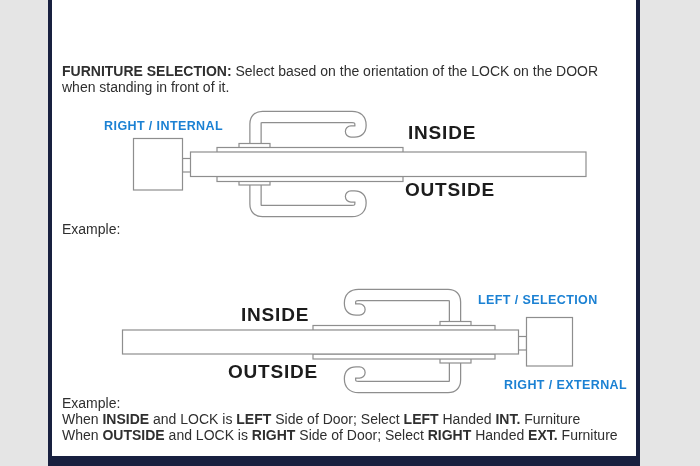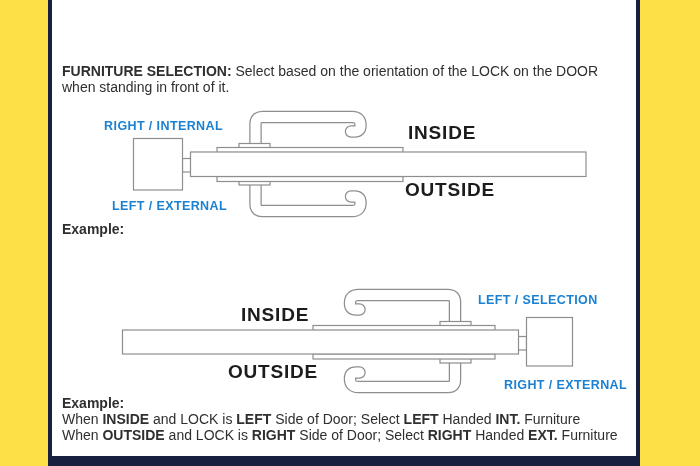"FURNITURE SELECTION: Select based on" .page { background: #fde047 -> #e5e5e5 }
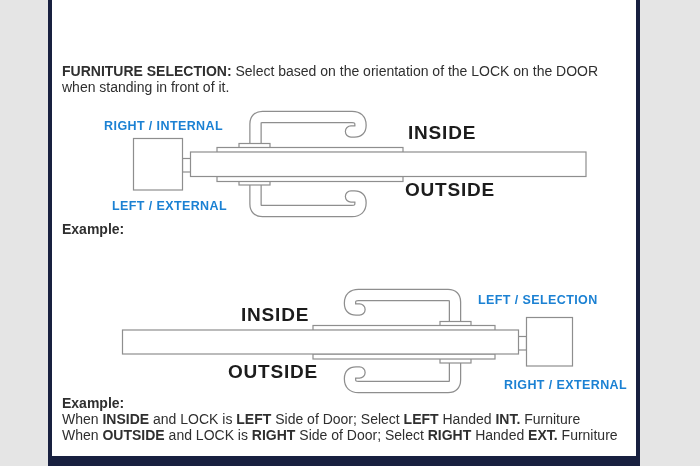"LEFT / EXTERNAL" div.blue-label { html: <div>LEFT / EXTERNAL</div> -> none }
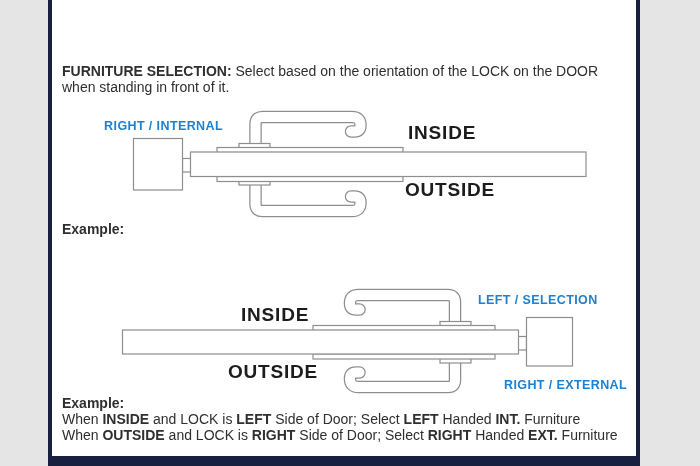"Example:" .example .ex-heading { font-weight: bold -> normal }
